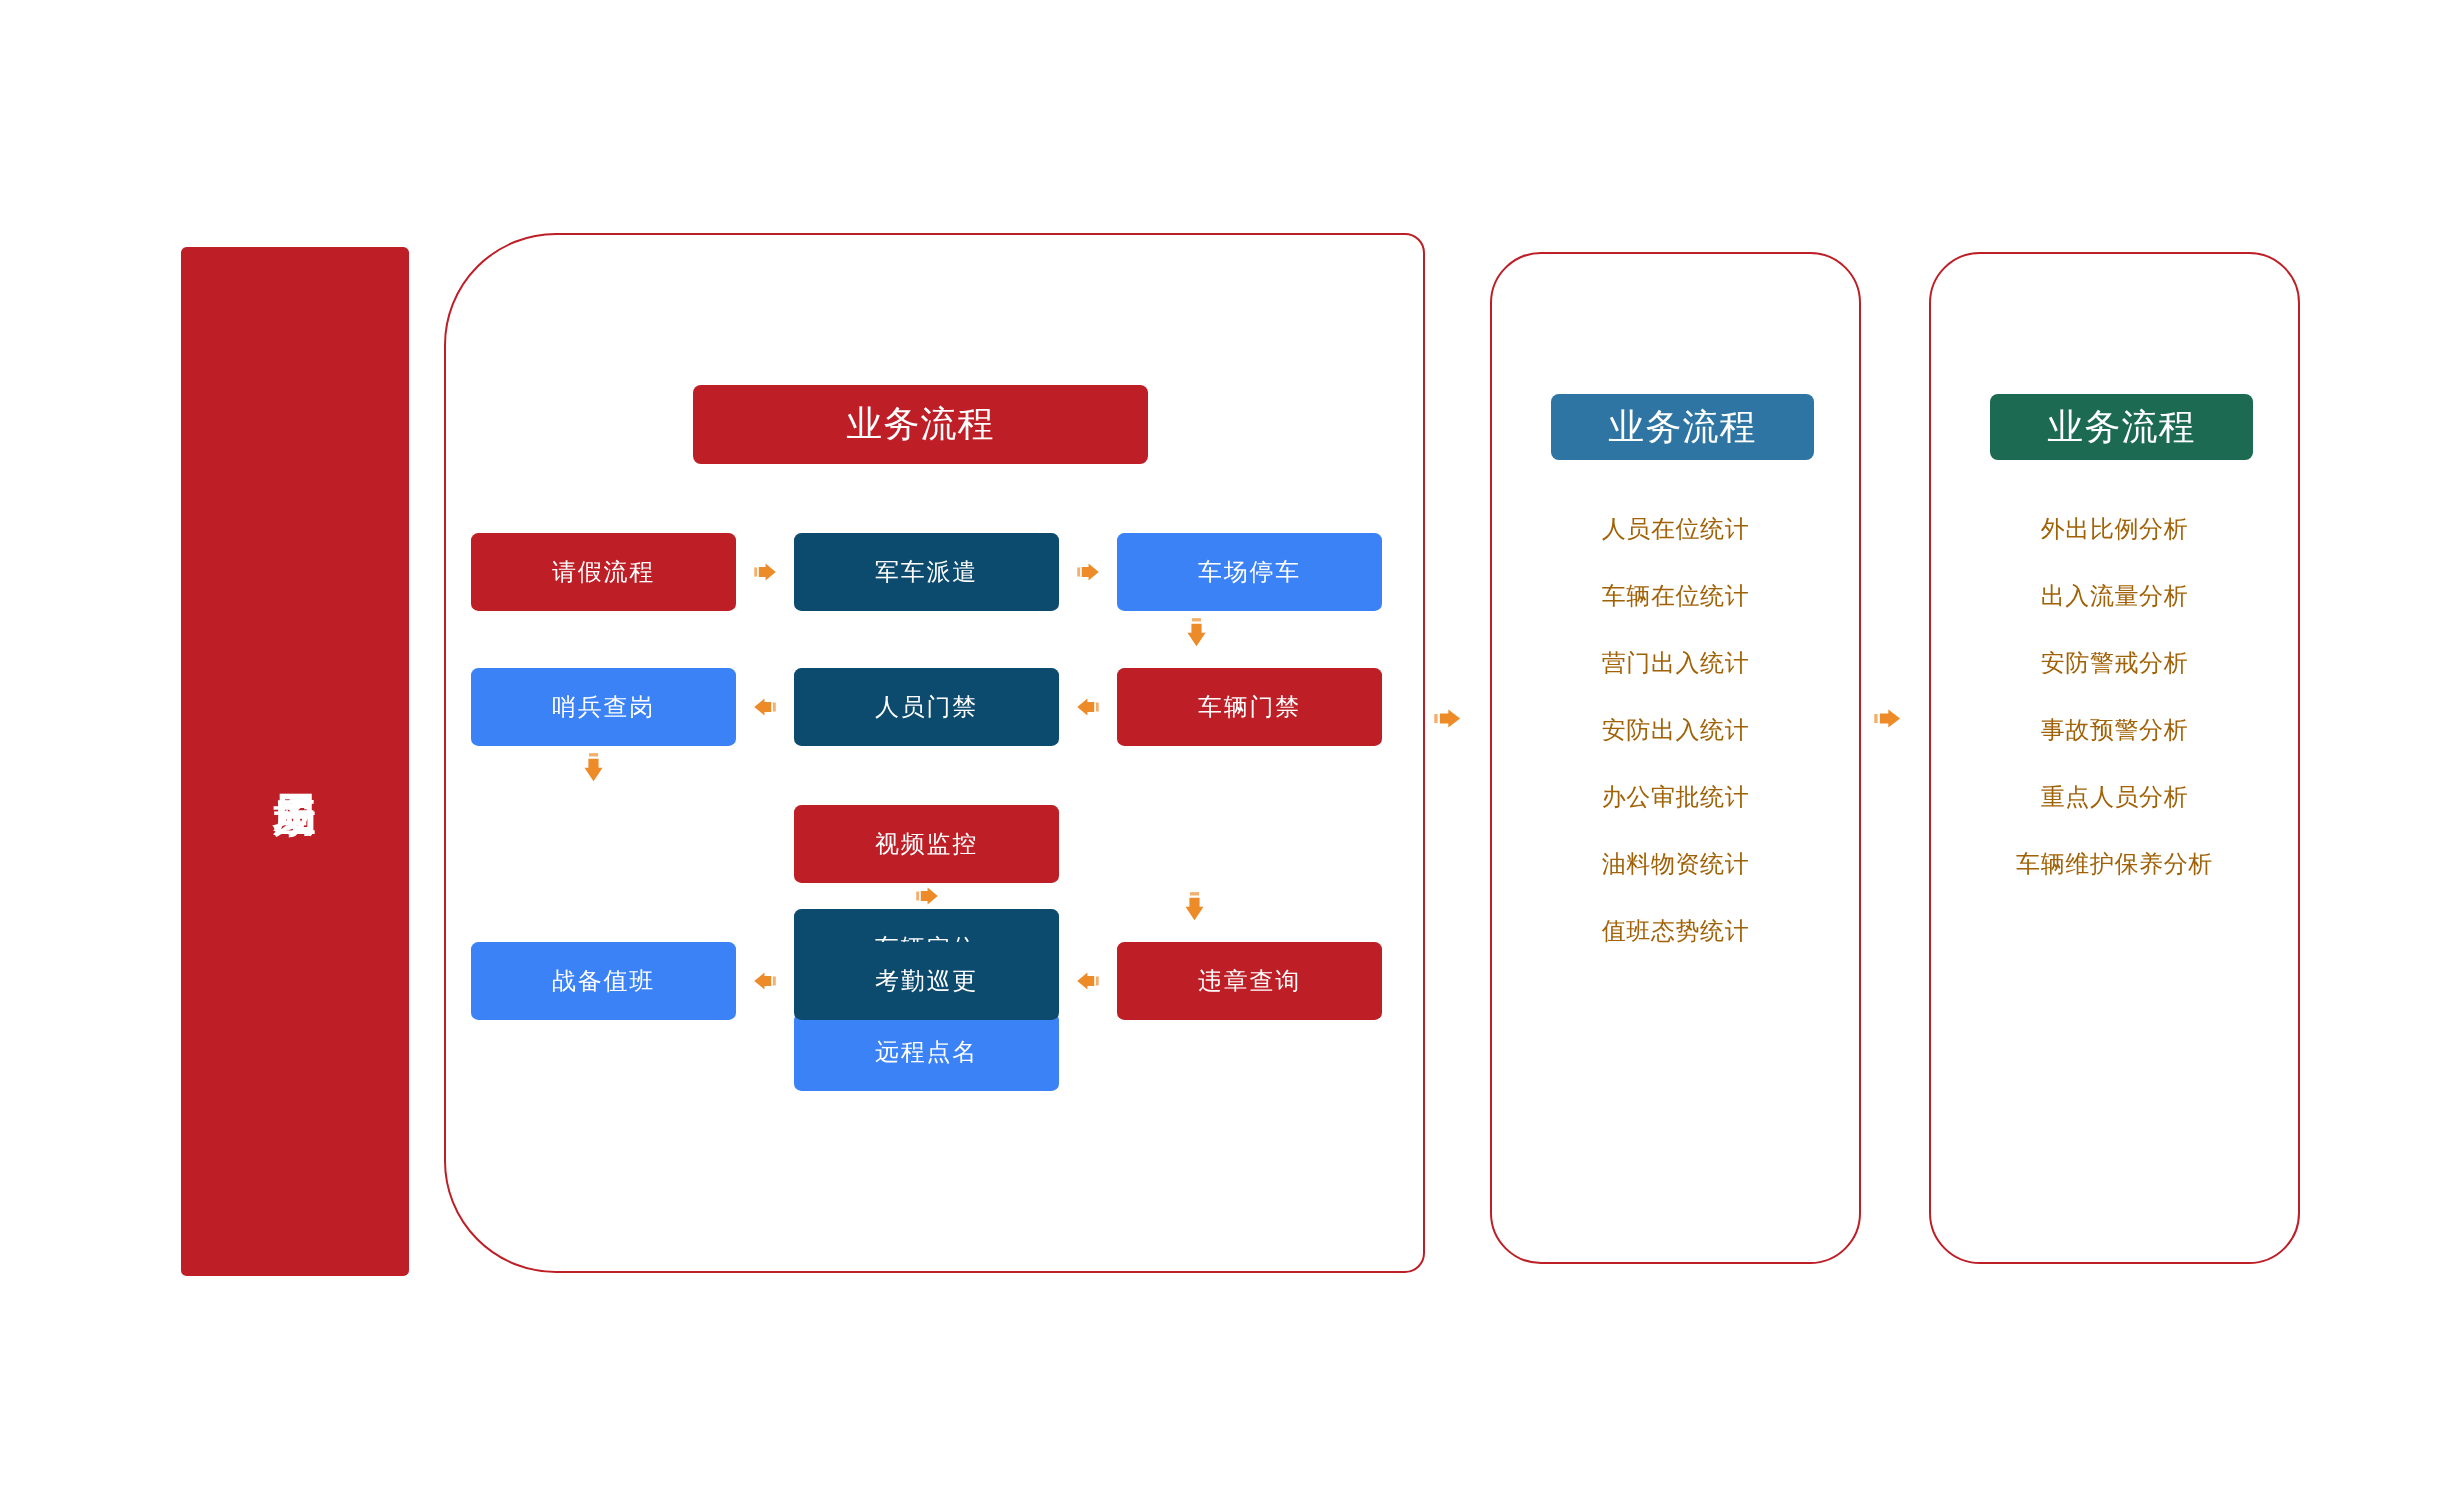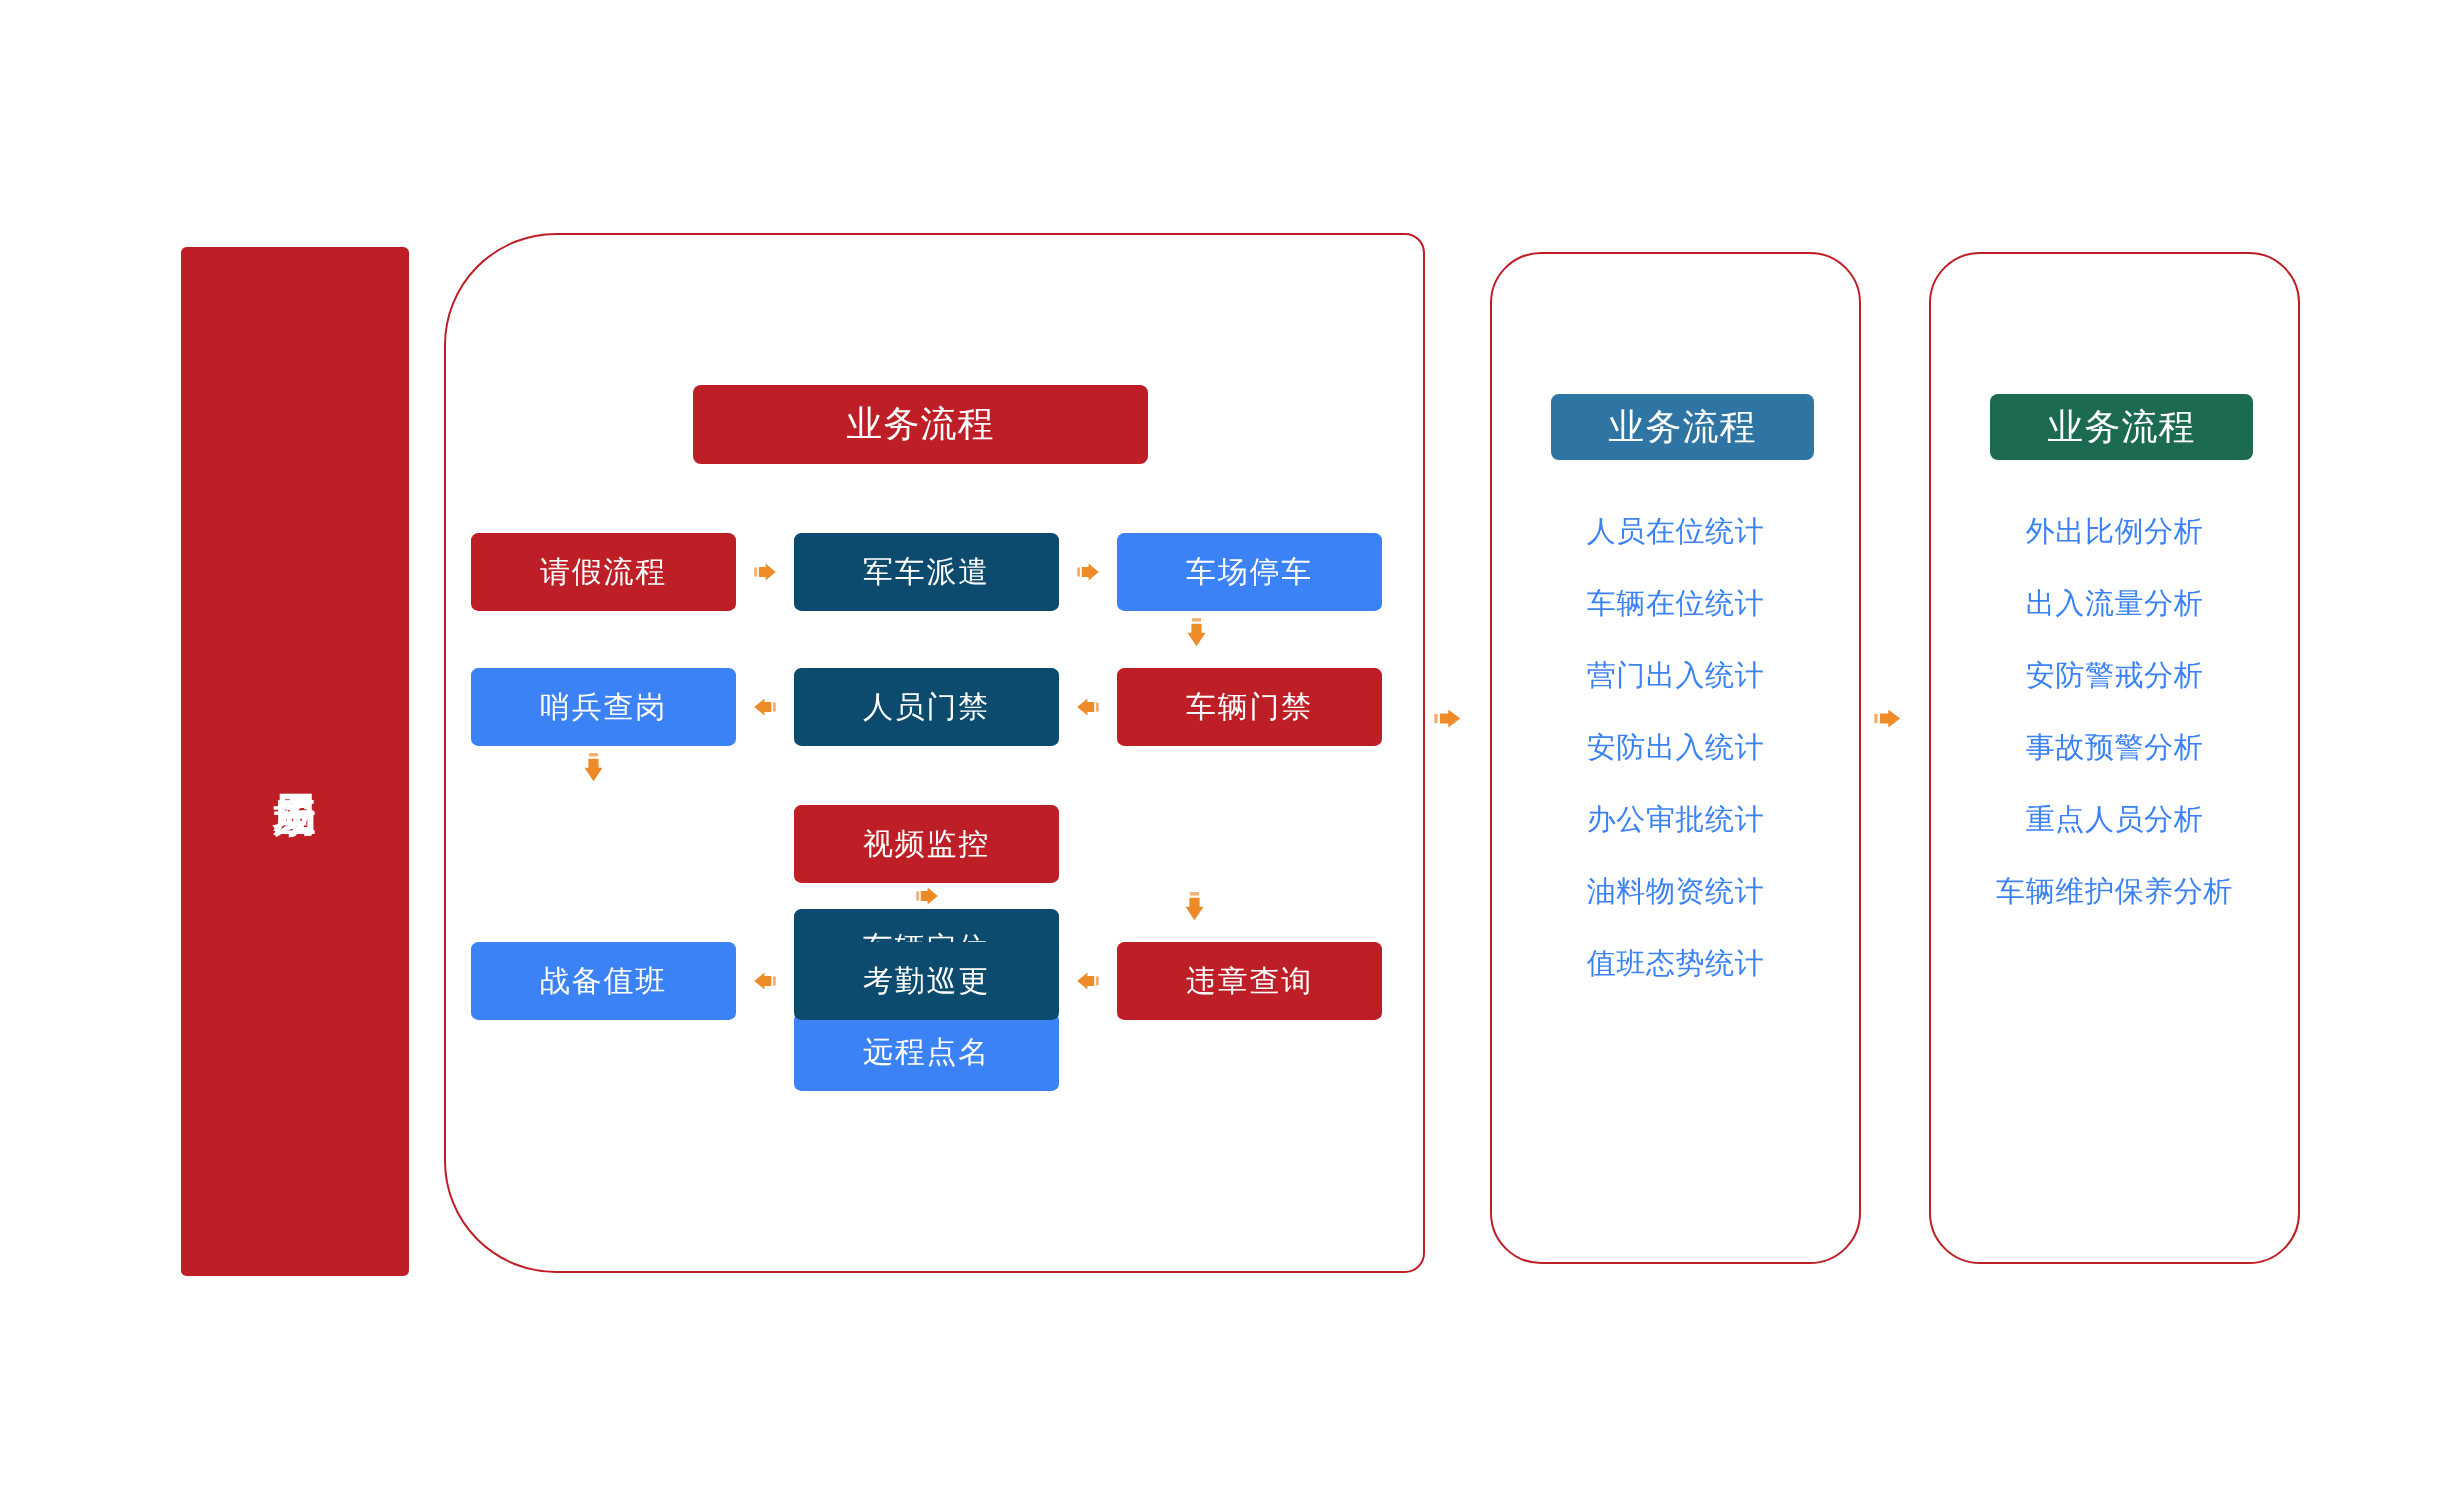"人员在位统计" .panel-list .list-item { color: #3b82f6 -> #a16207; font-size: 29px -> 24px }
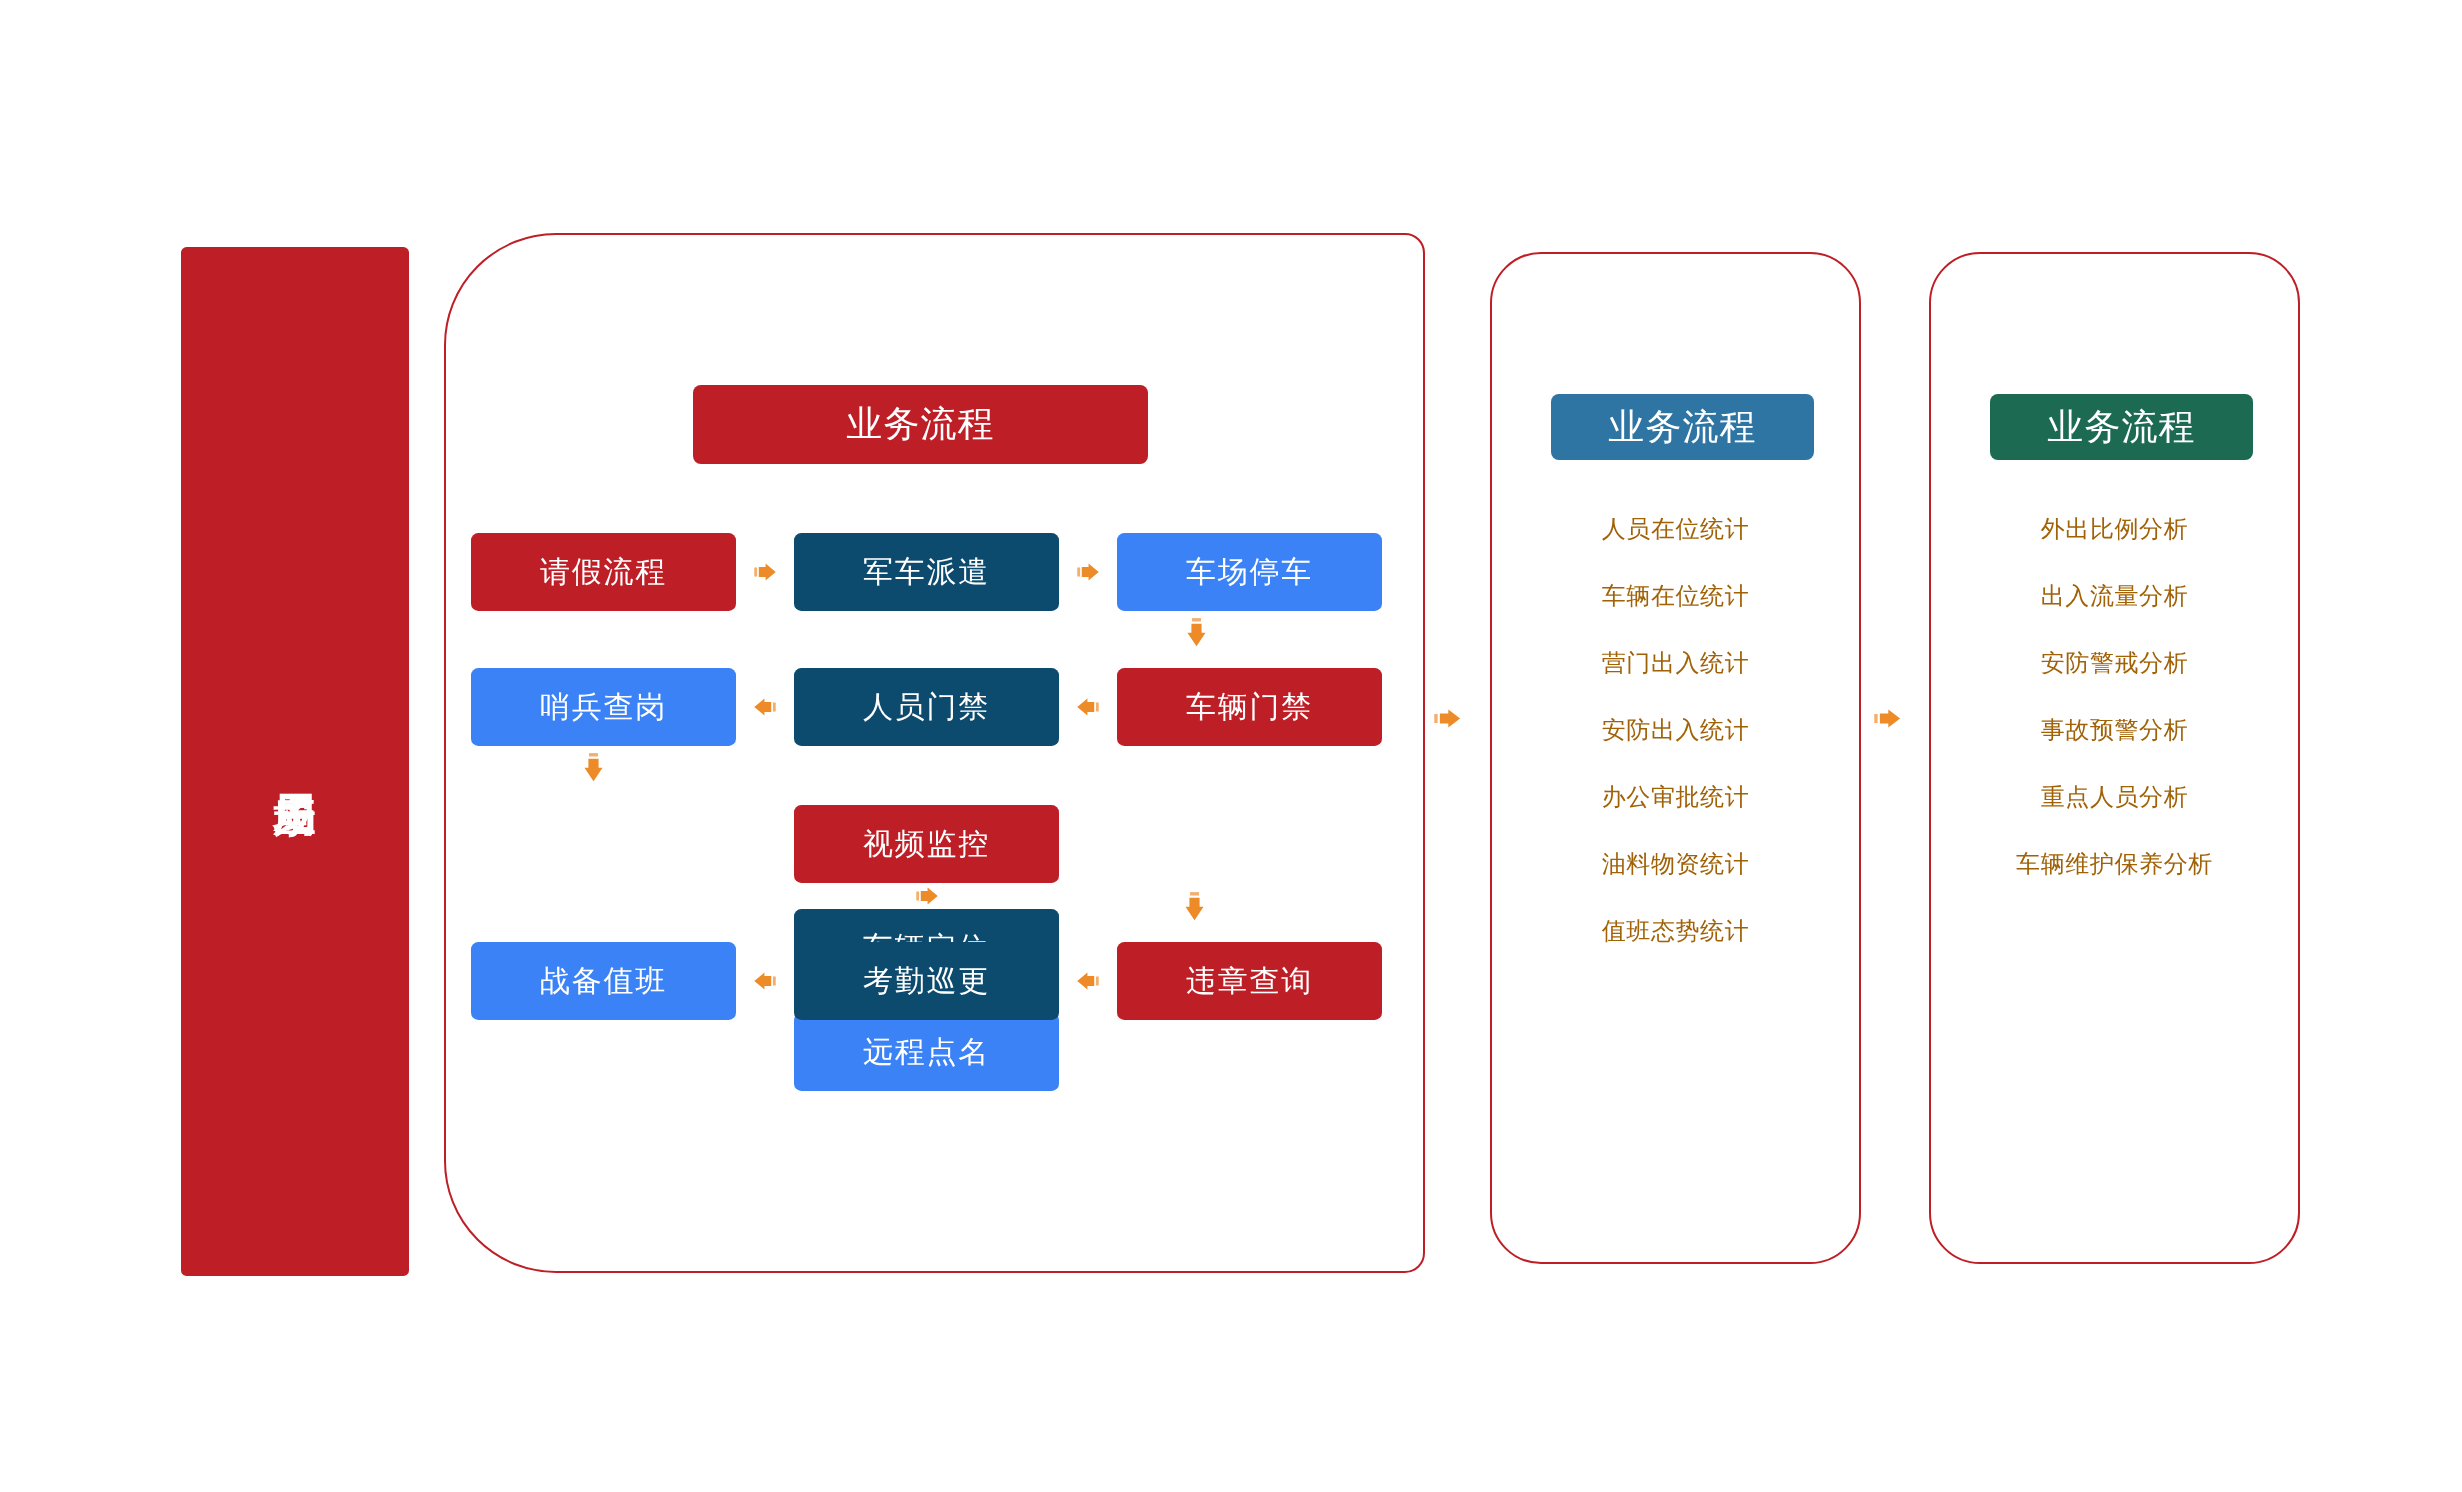"请假流程" .flow-box { font-size: 30px -> 24px }
